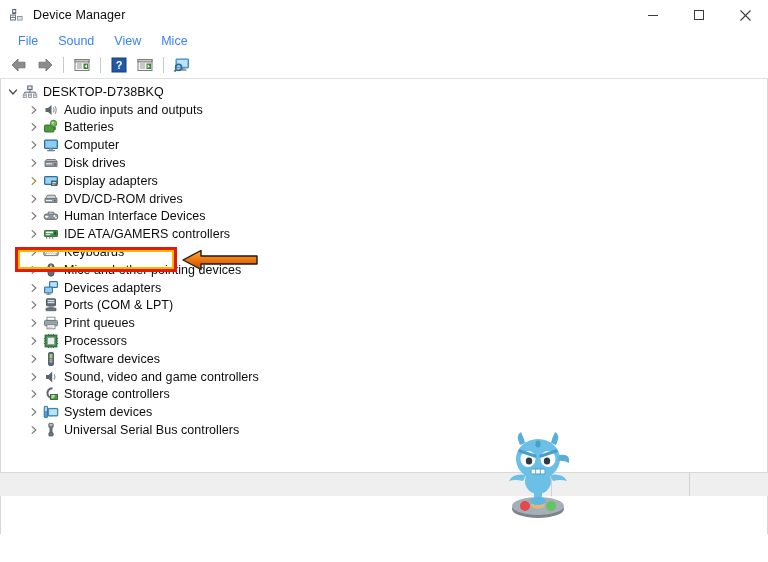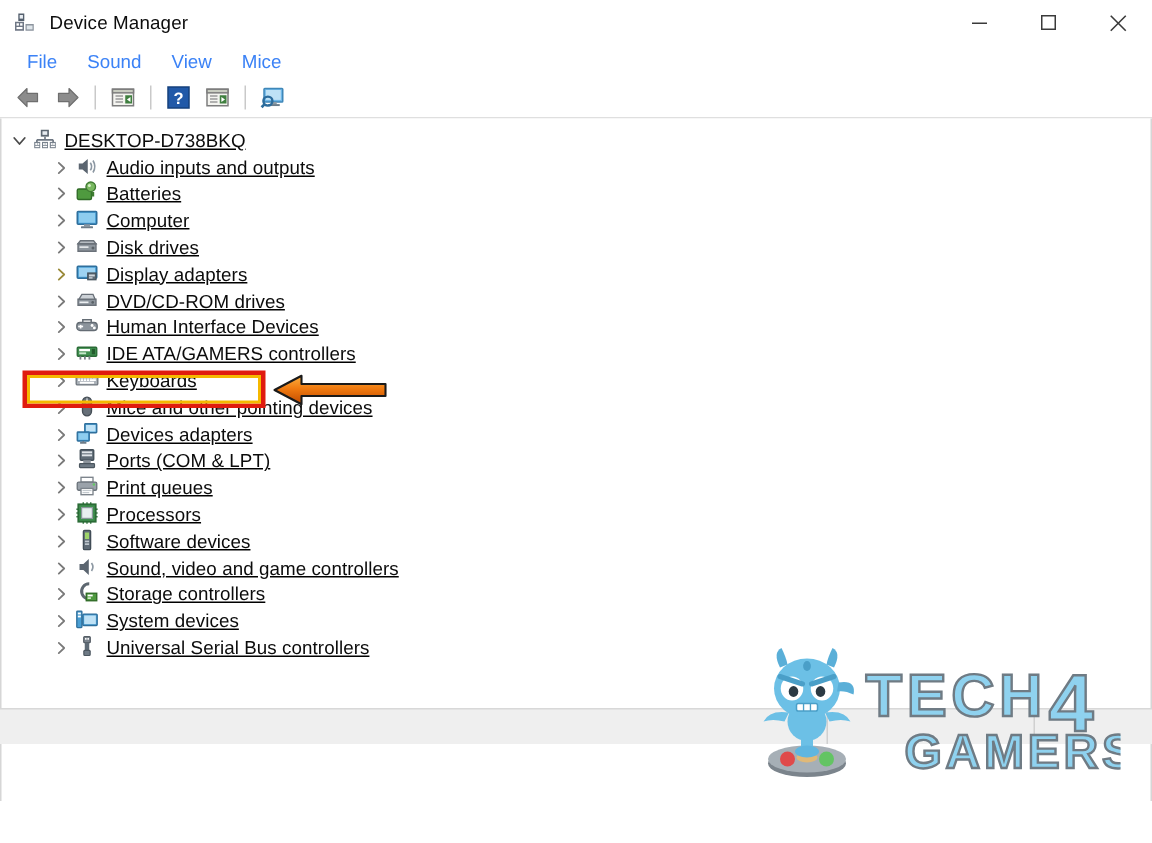"DESKTOP-D738BKQ" .tree-row { align-items: flex-end -> center; text-decoration: underline -> none }
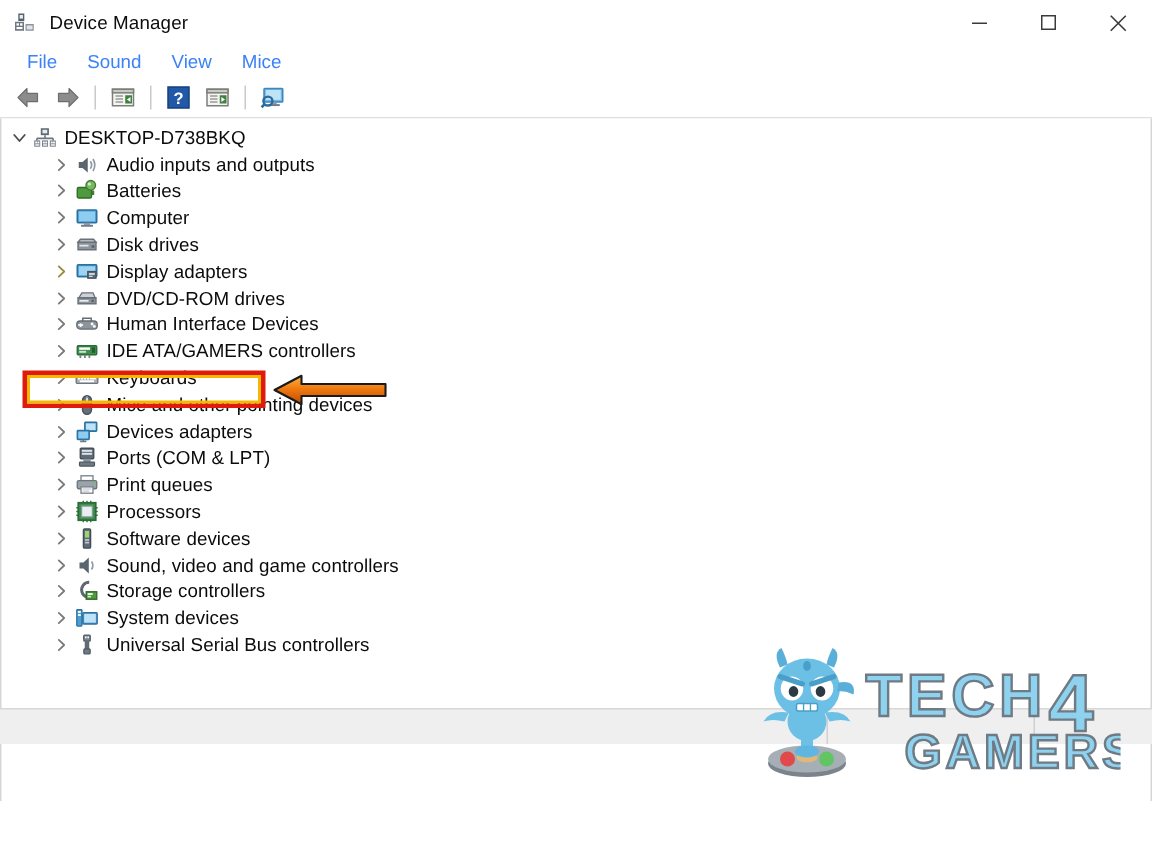"Audio inputs and outputs" .tree-row.child { padding-left: 33px -> 26px }
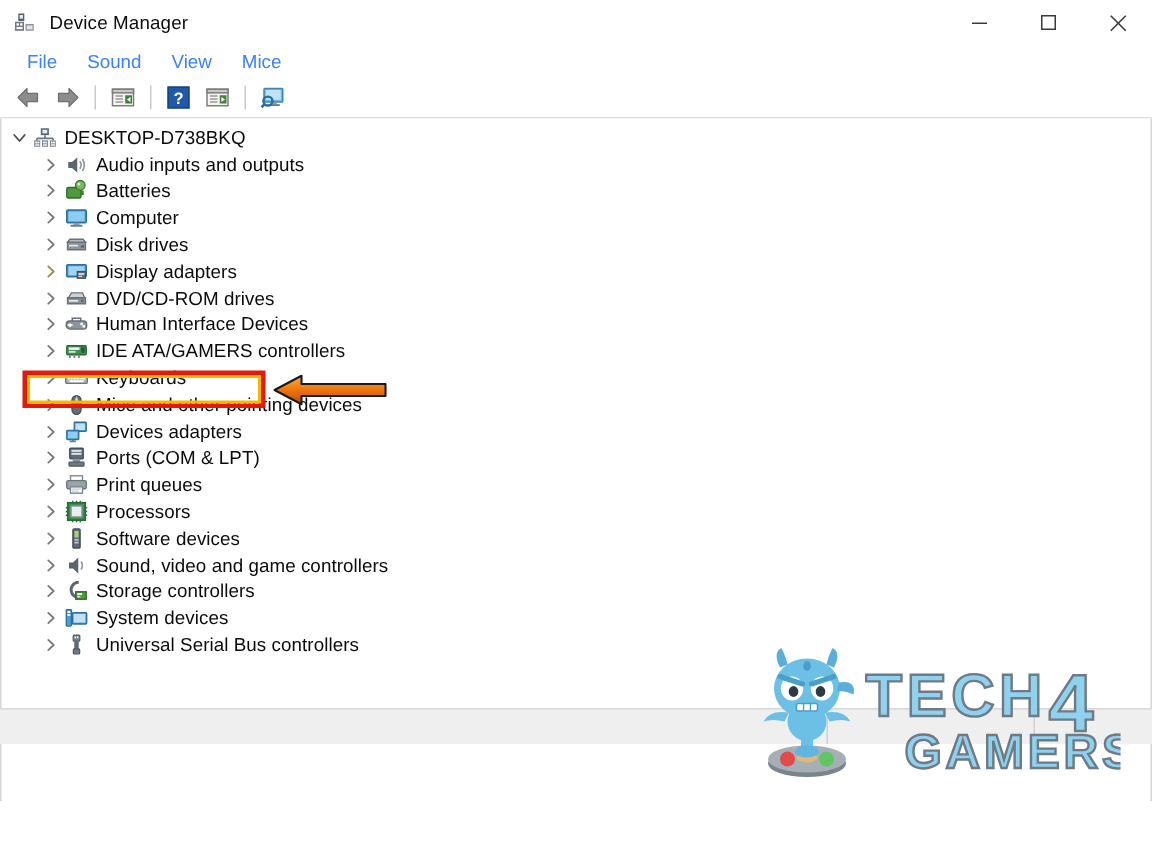"TECH" span { html: <span> <svg> <text>TECH</text> <text>4</text> <text>GAMERS</text> </svg> </span> -> none }
